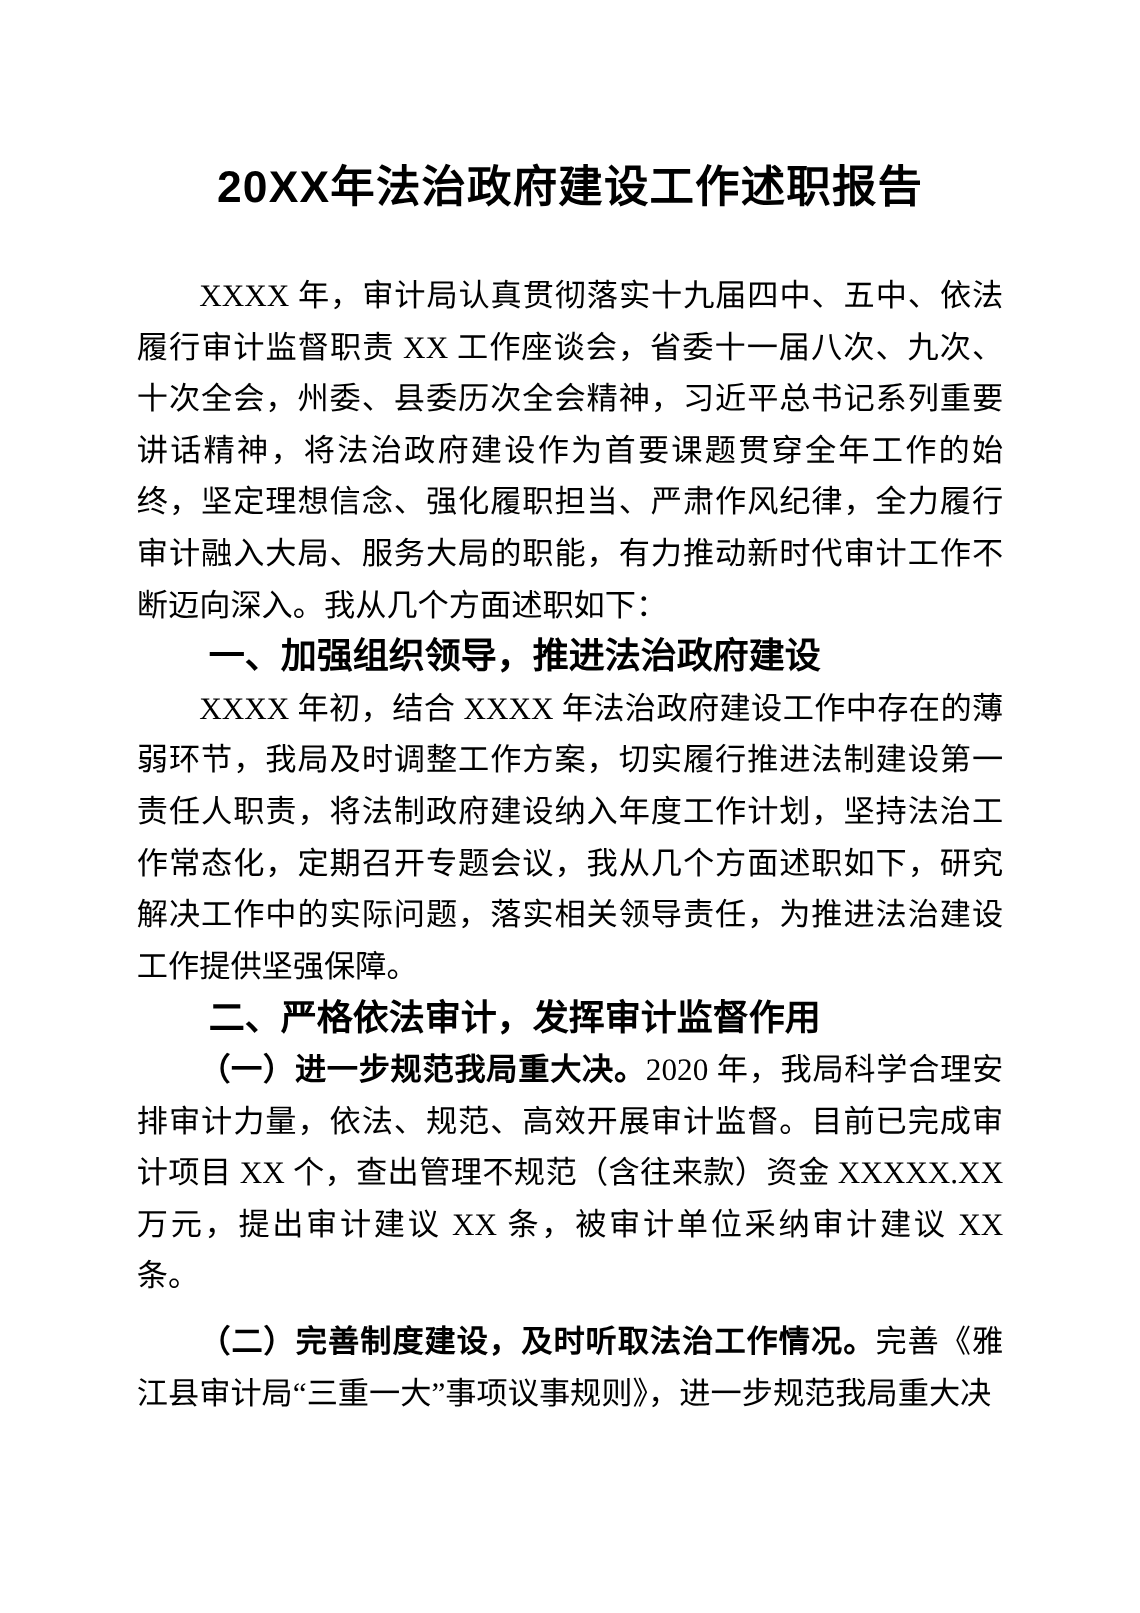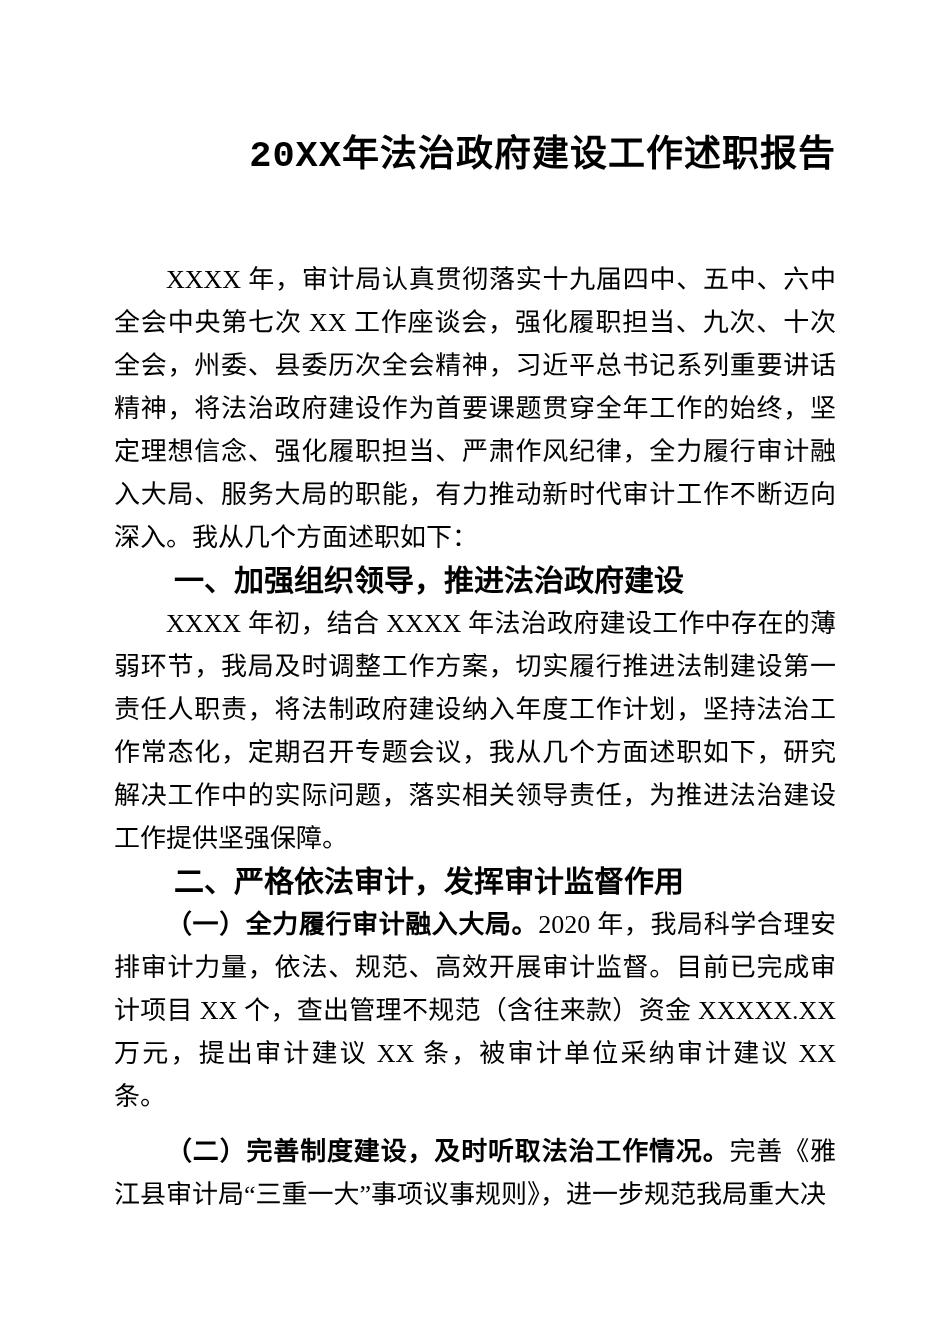"20XX年法治政府建设工作述职报告" .doc-title { font-family: Liberation Mono, monospace -> Liberation Sans, sans-serif; margin: 0 0 79px 0 -> 0 0 46px 0; text-align: right -> center }
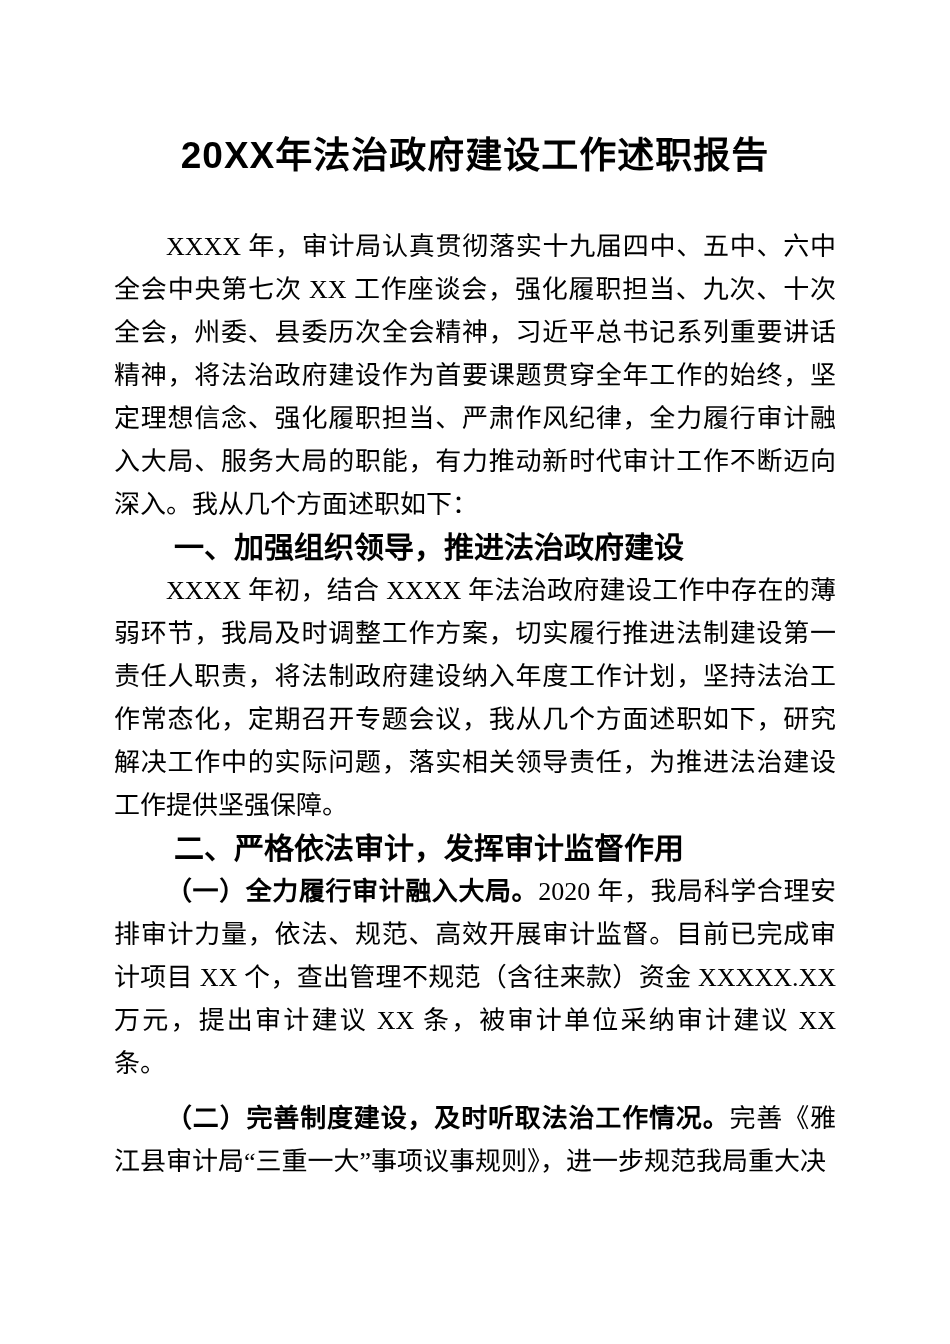"XXXX 年，审计局认真贯彻落实十九届四中、五中、六中全会中央第七次 XX" p.para { text: 六中全会中央第七次 XX 工作座谈会，强化履职担当 -> 依法履行审计监督职责 XX 工作座谈会，省委十一届八次 }
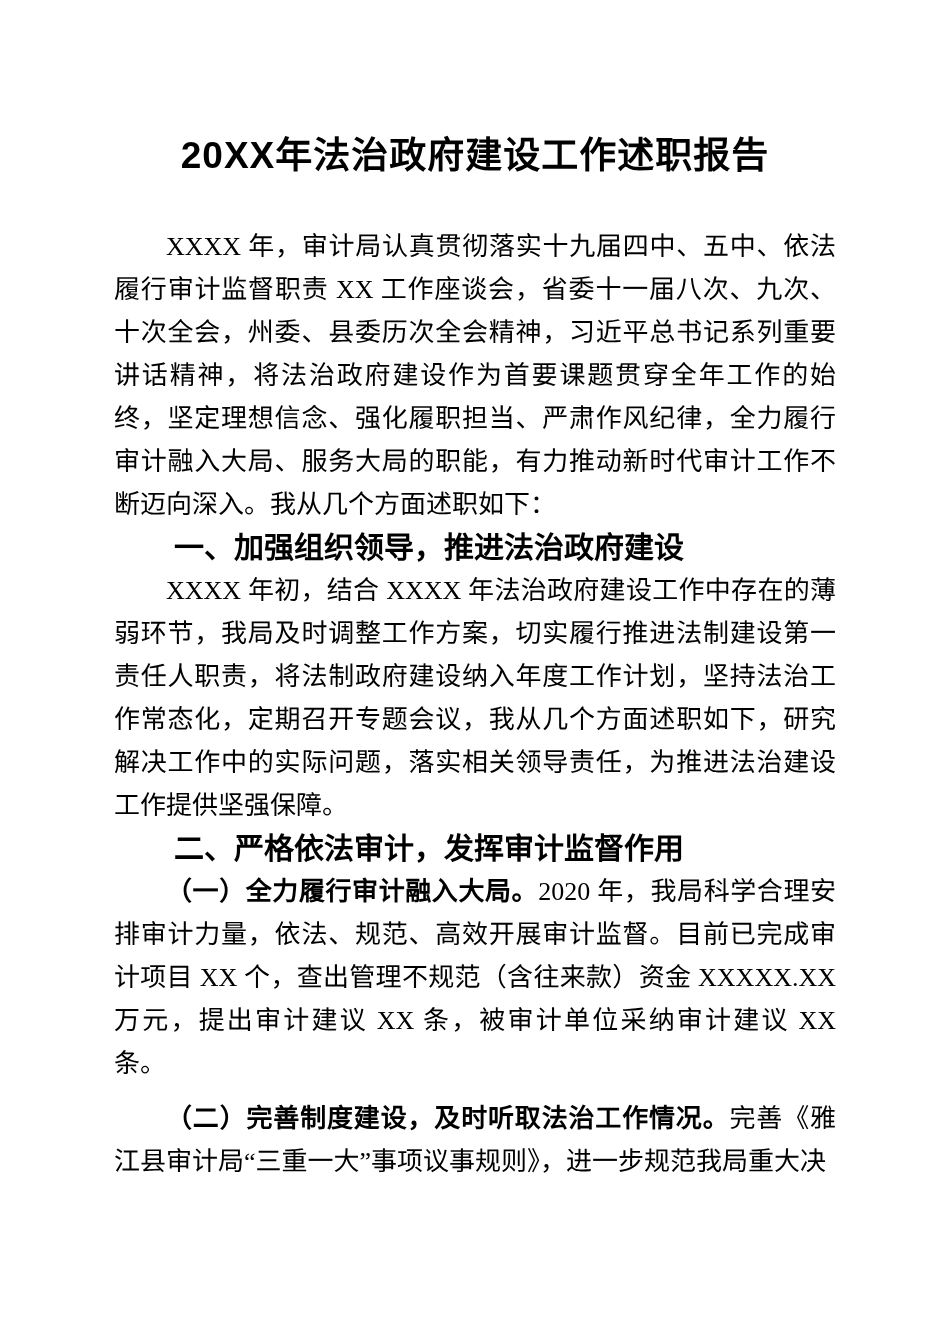"（一）全力履行审计融入大局。" span.lead { text: 全力履行审计融入大局 -> 进一步规范我局重大决 }
